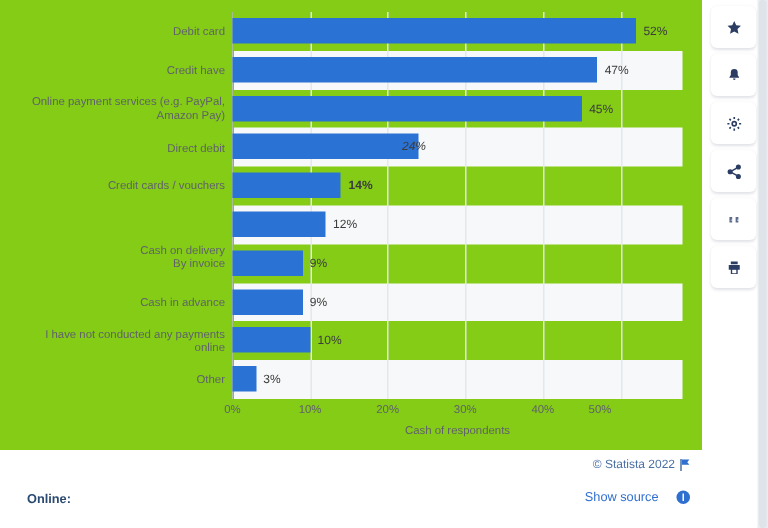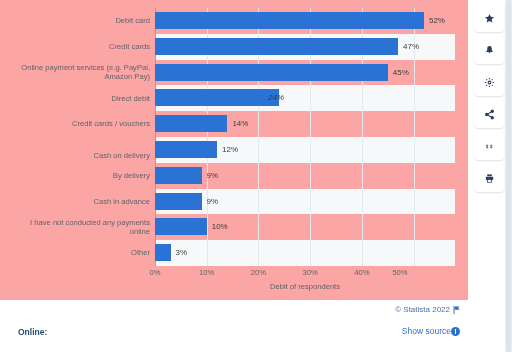"Debit card" .chart-card { background: #fca5a5 -> #84cc16 }
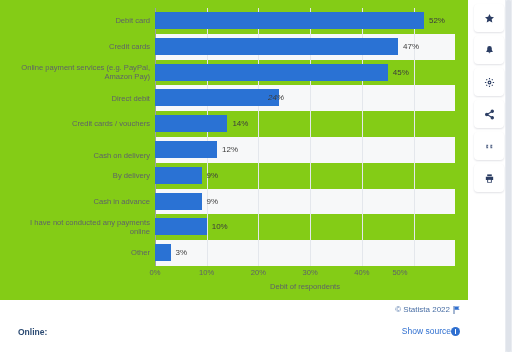"Credit cards" div.catlabel { text: cards -> have }
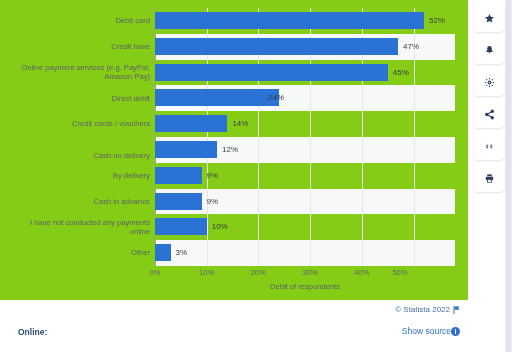"14%" div.bar-value { font-weight: none -> bold }
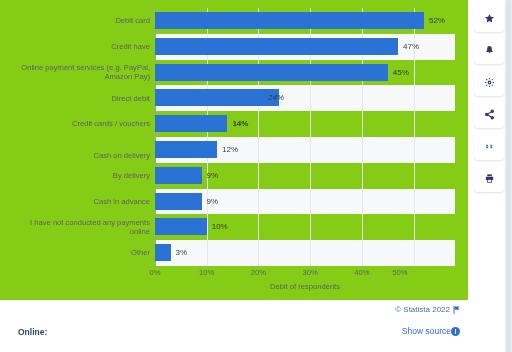"Cash on delivery" div.catlabel { top: 143px -> 154px }
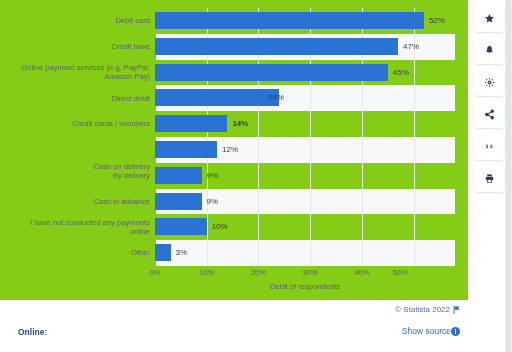"By delivery" div.catlabel { text: delivery -> invoice }
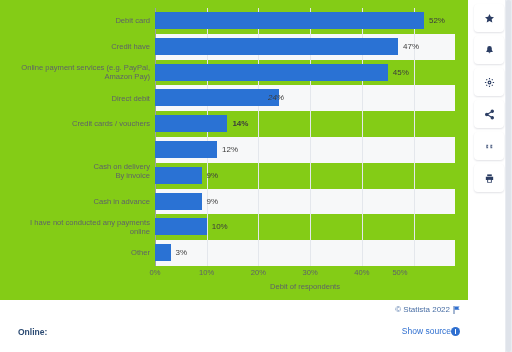"Debit of respondents" div.xaxis-title { text: Debit -> Cash }
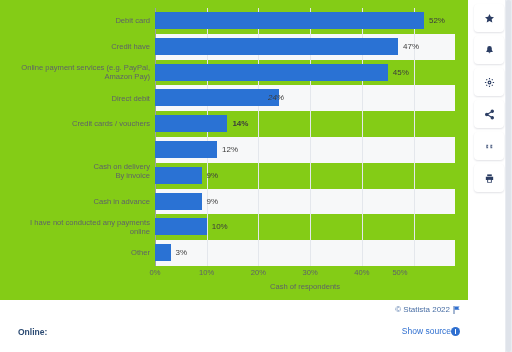"Show source" .showsource { gap: 0 -> 12px }
